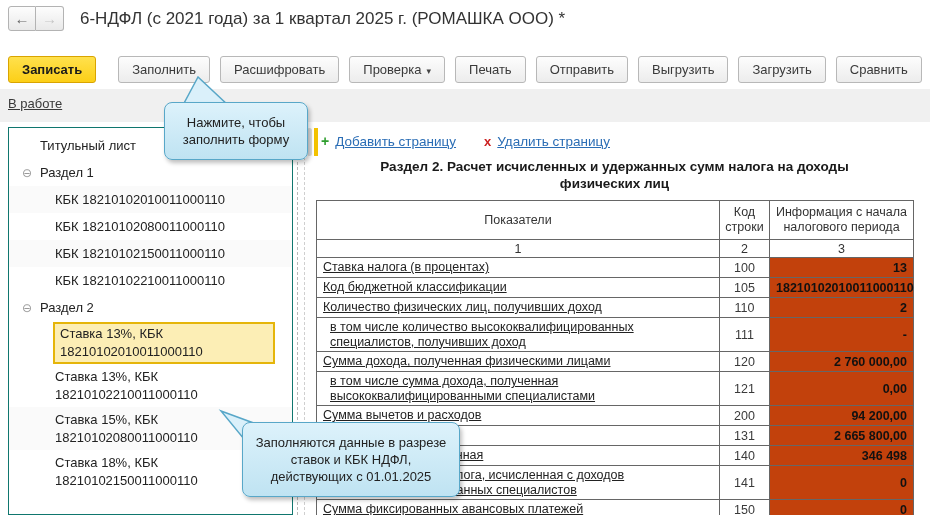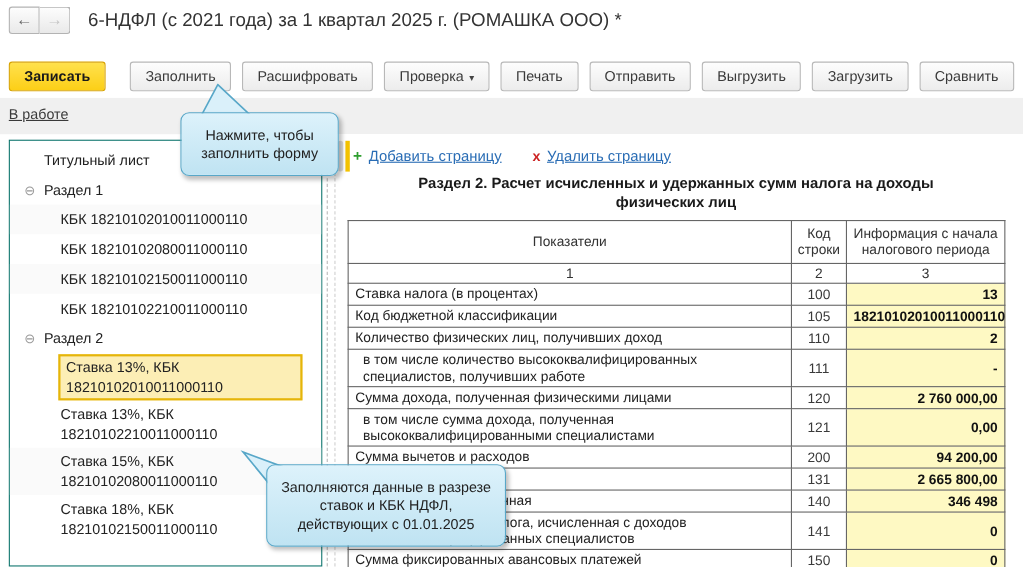"Ставка налога (в процентах)" td.lbl { text-decoration: none -> underline }
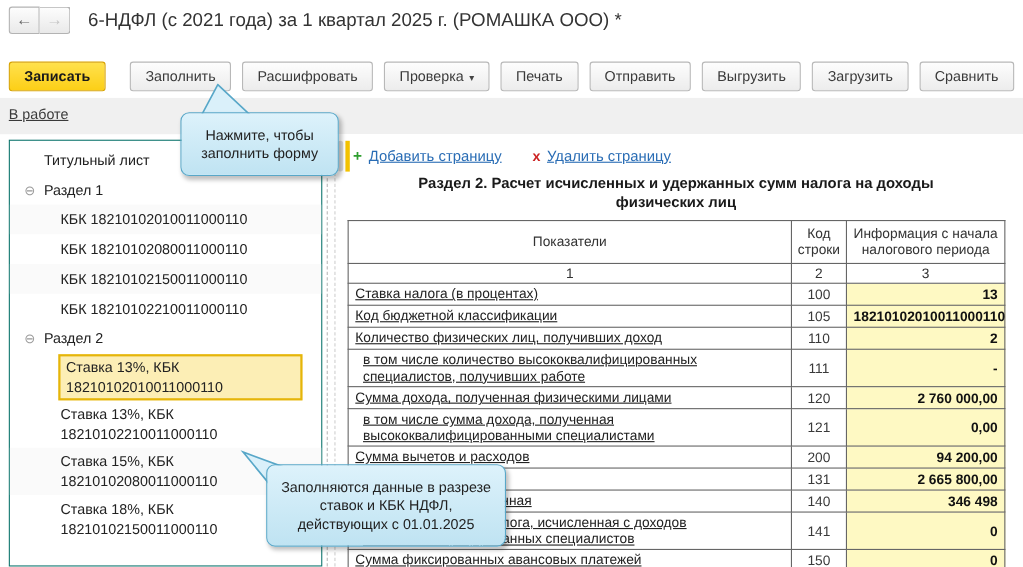"13" td.val { background: #fef9c3 -> #c2410c }
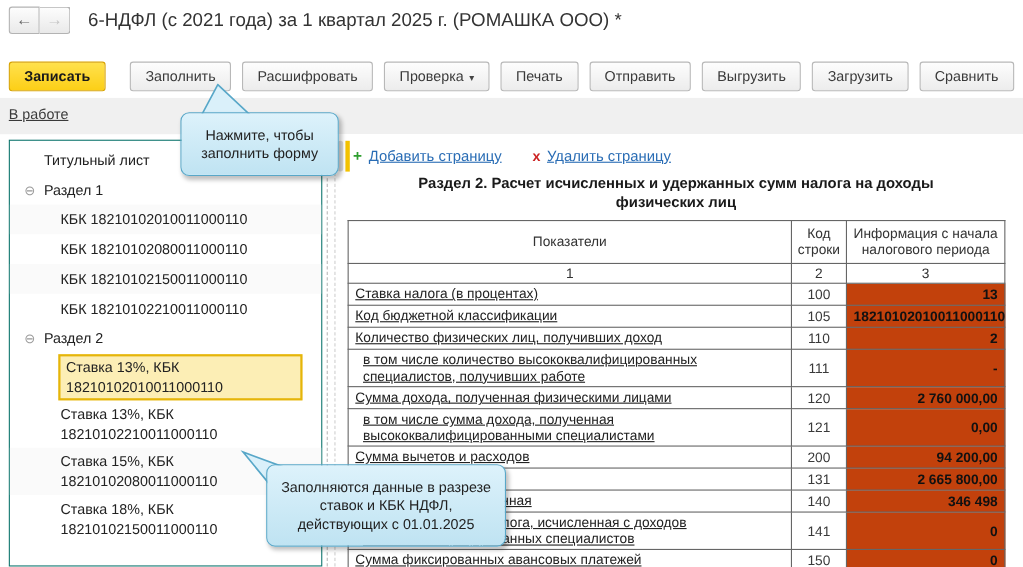"в том числе количество" td.lbl { text: работе -> доход }
